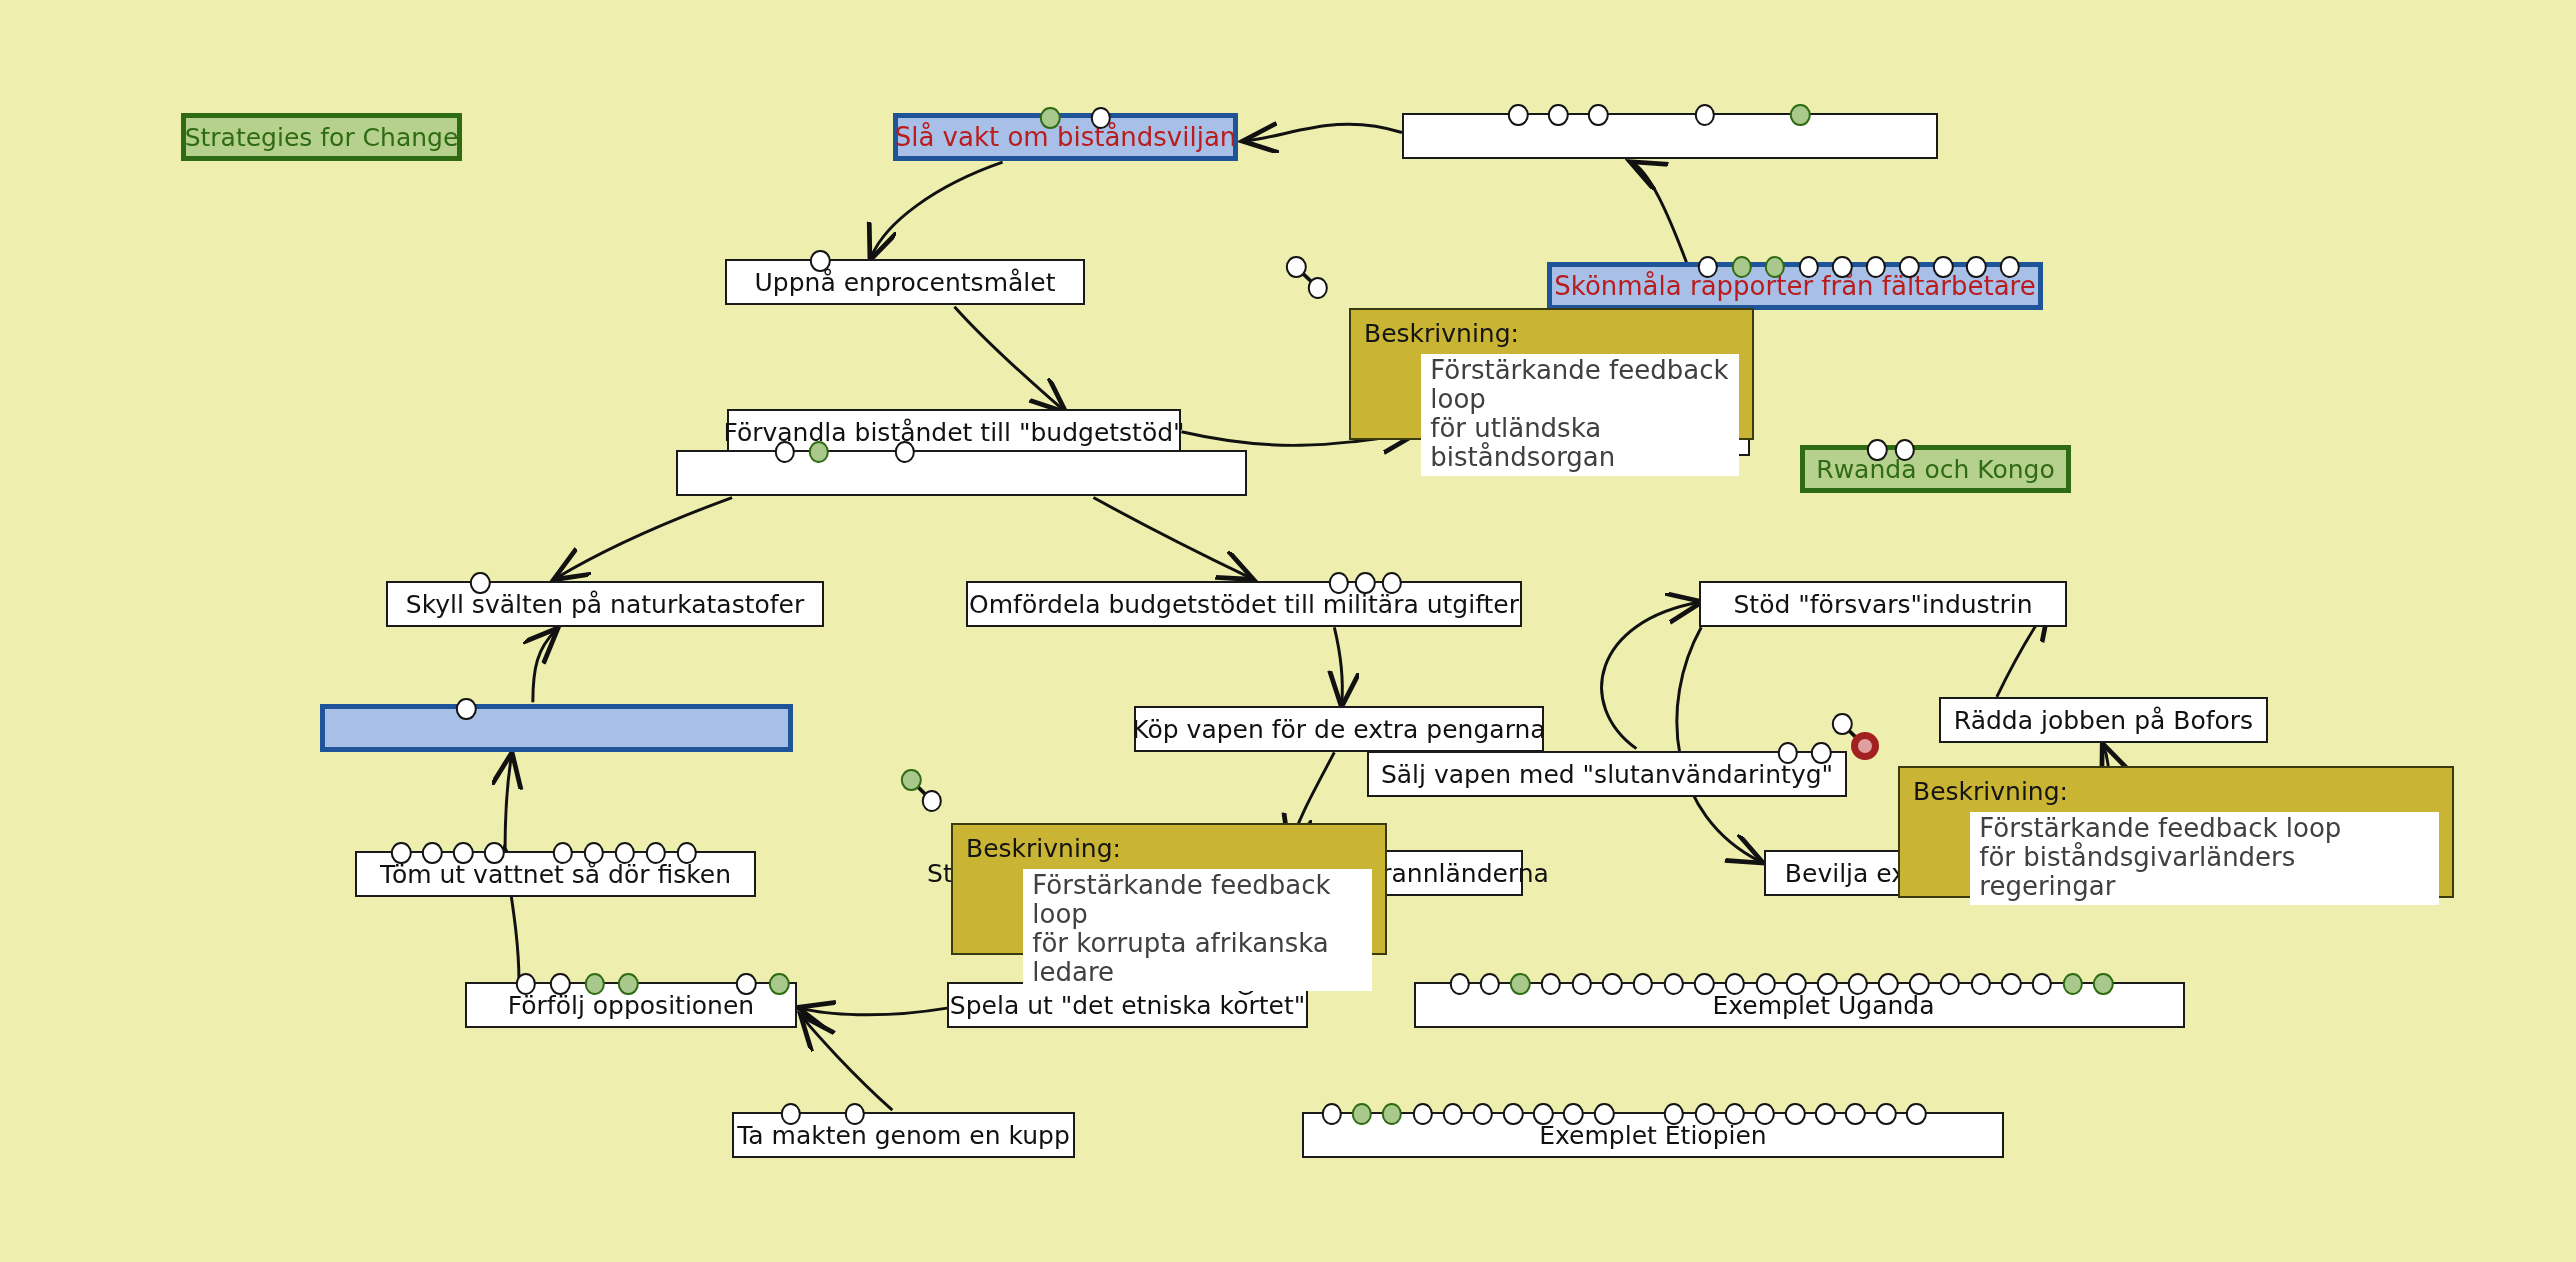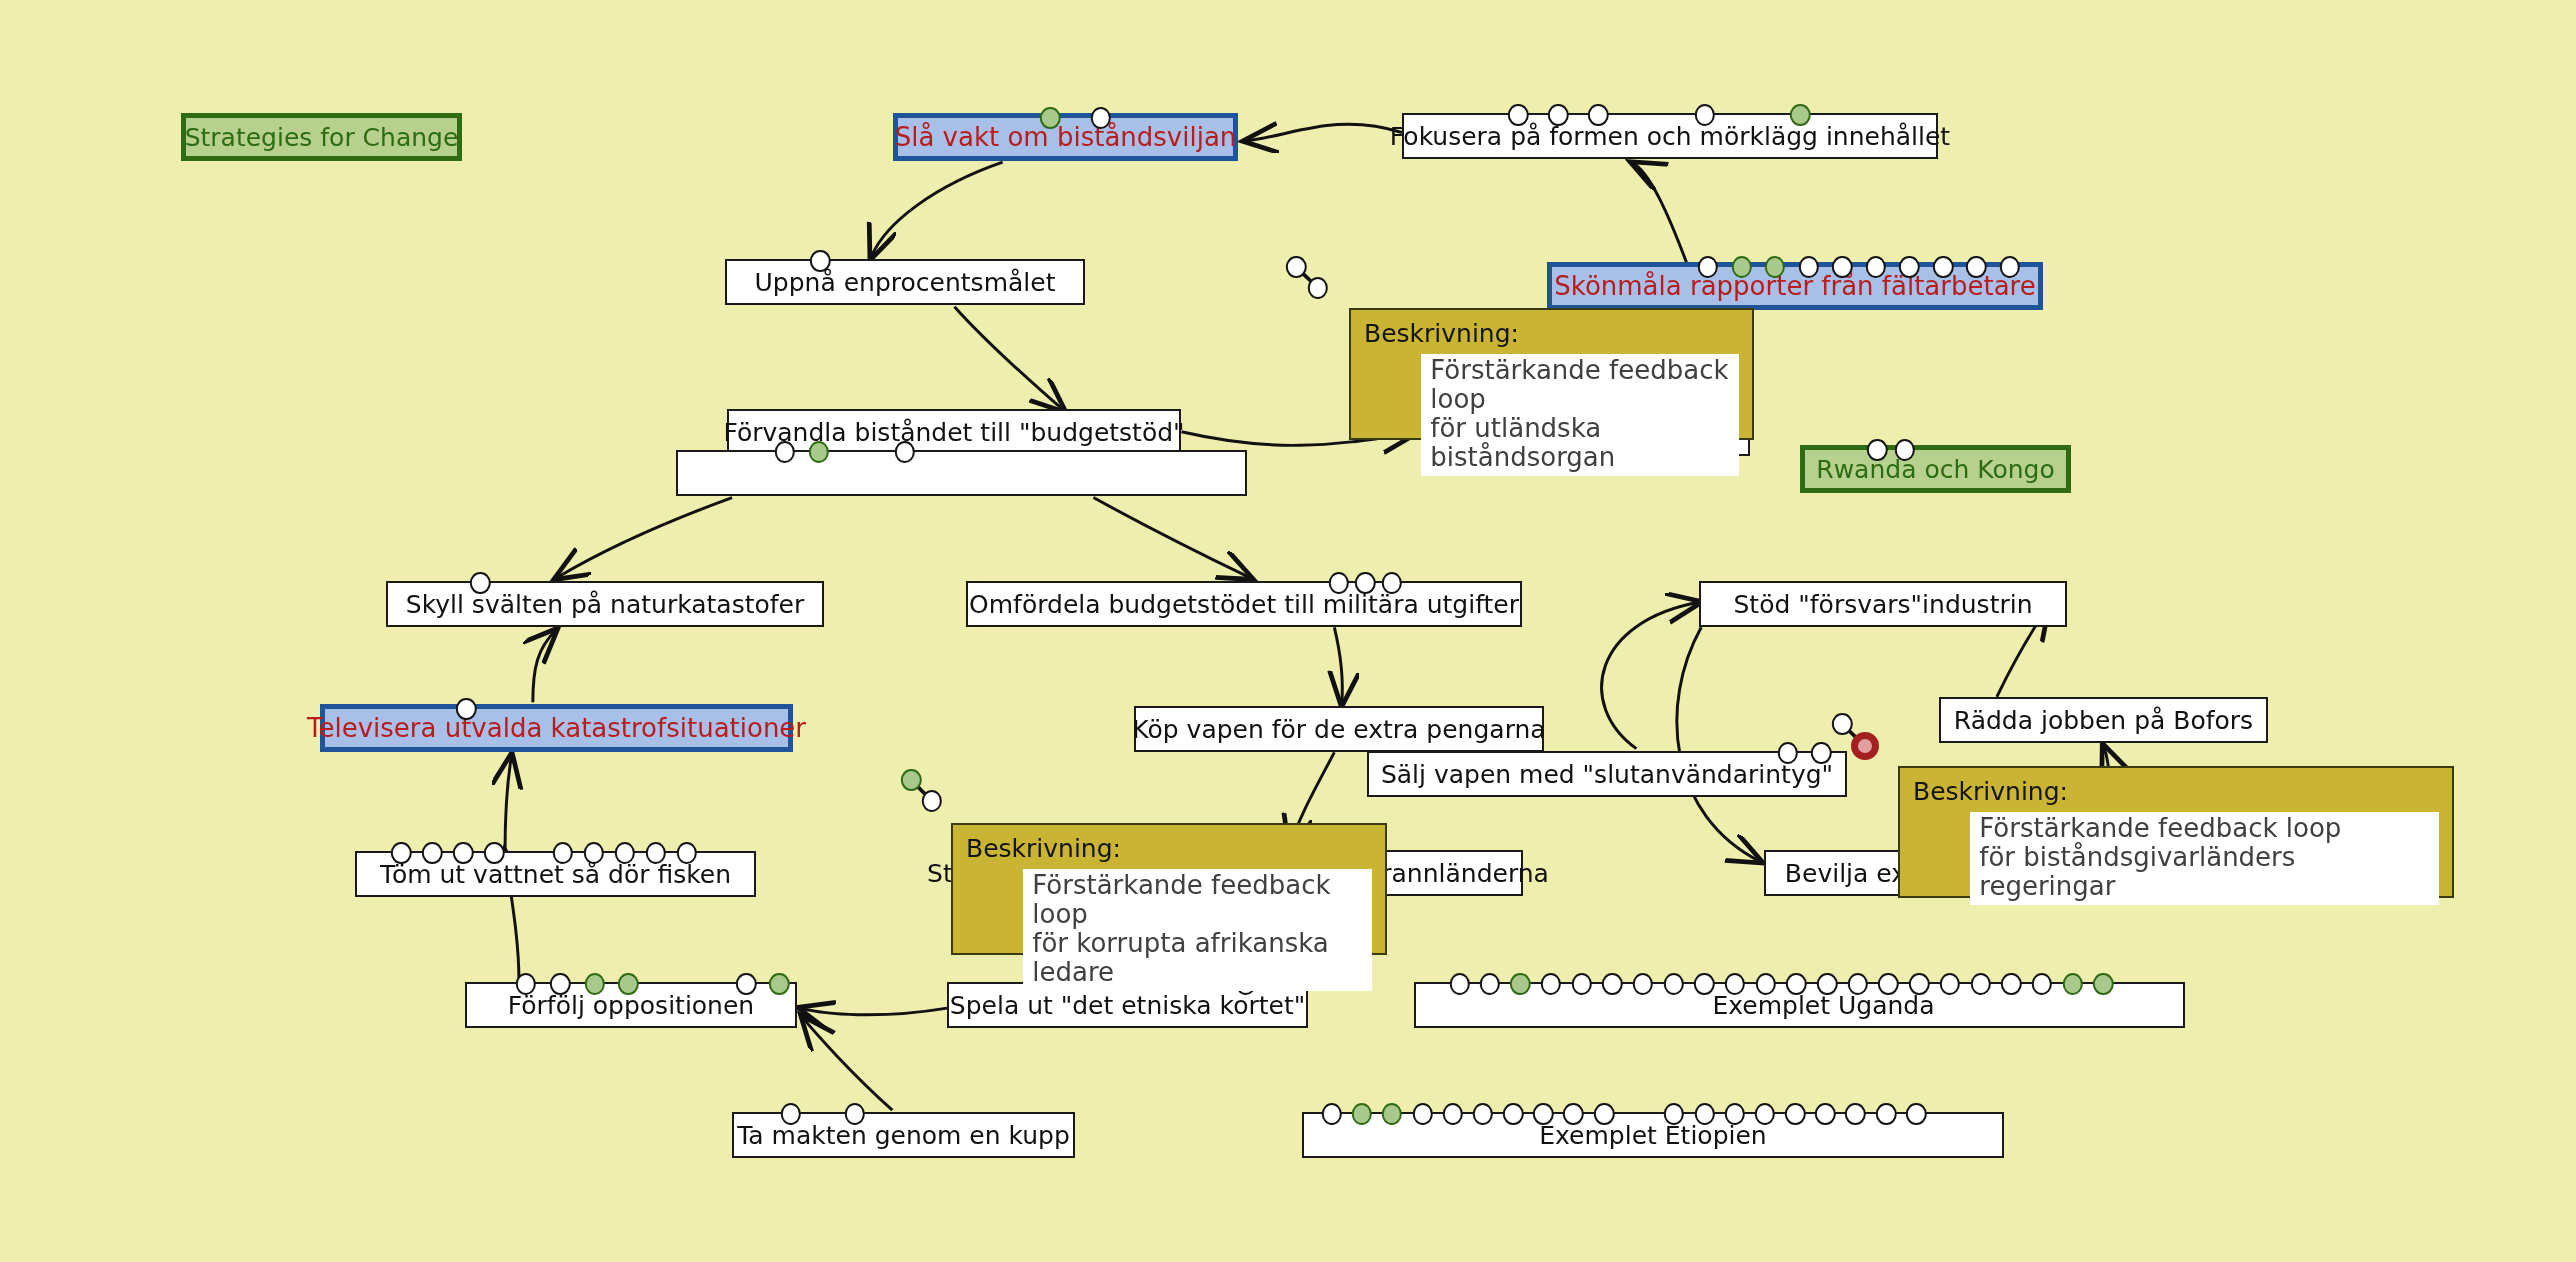"Fokusera på formen och mörklägg" span.node-label { html: <span>Fokusera på formen och mörklägg innehållet</span> -> none }
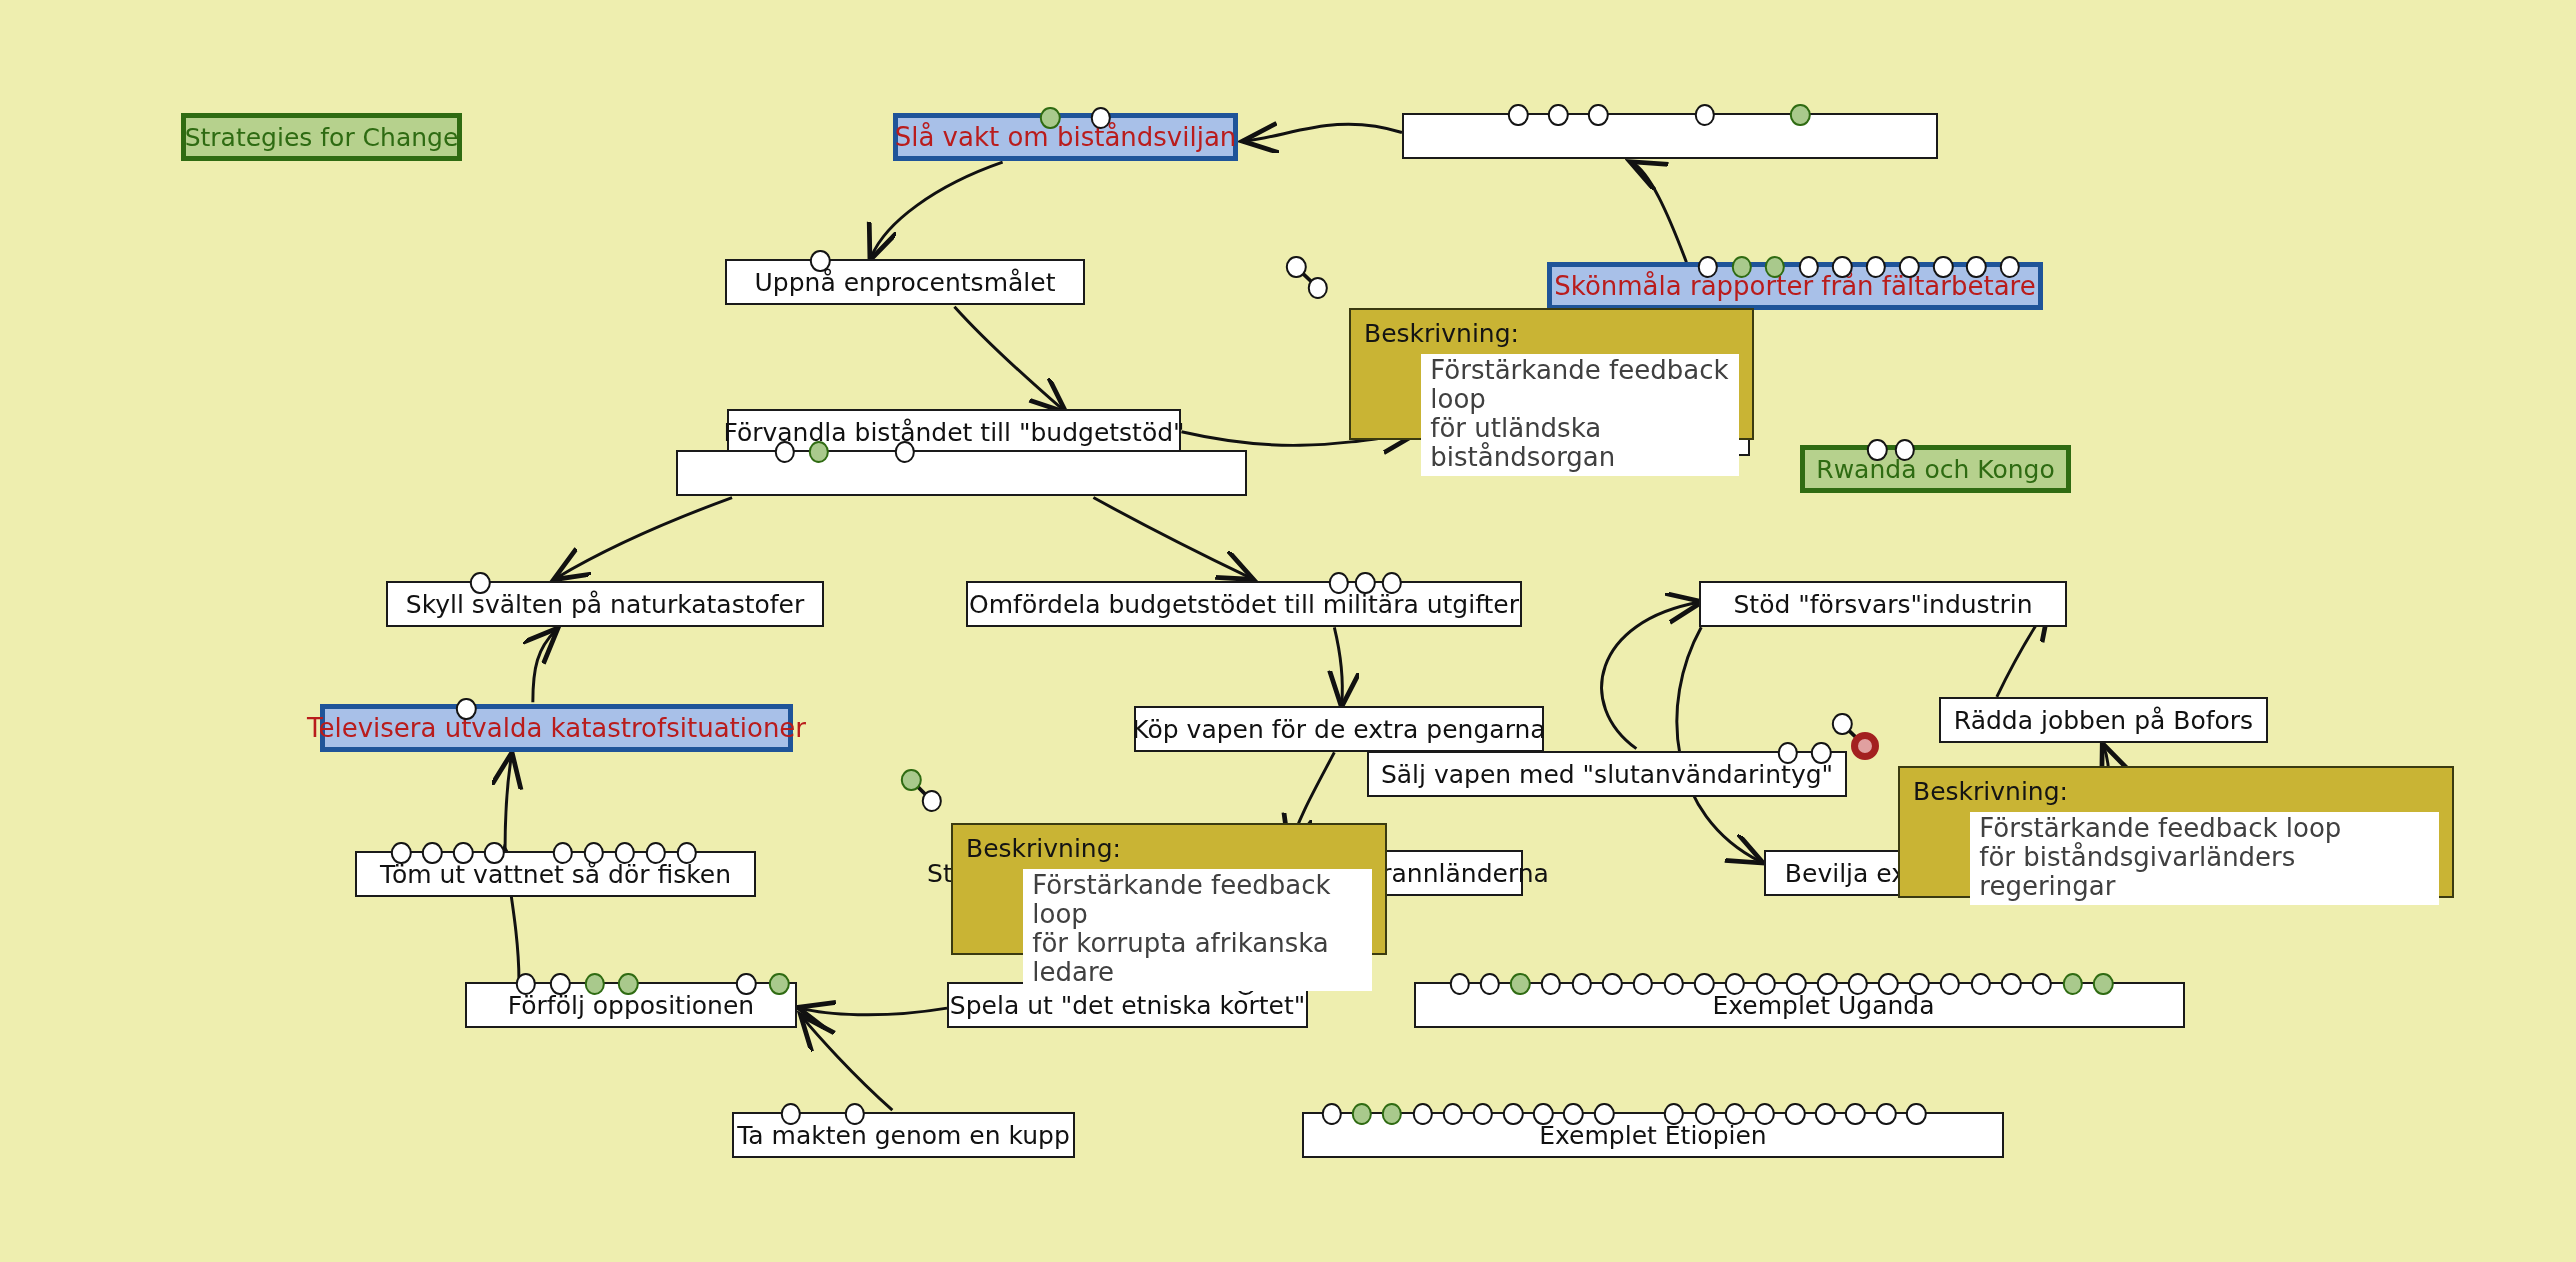"Televisera utvalda katastrofsituationer" span.node-label { html: <span>Televisera utvalda katastrofsituationer</span> -> none }
